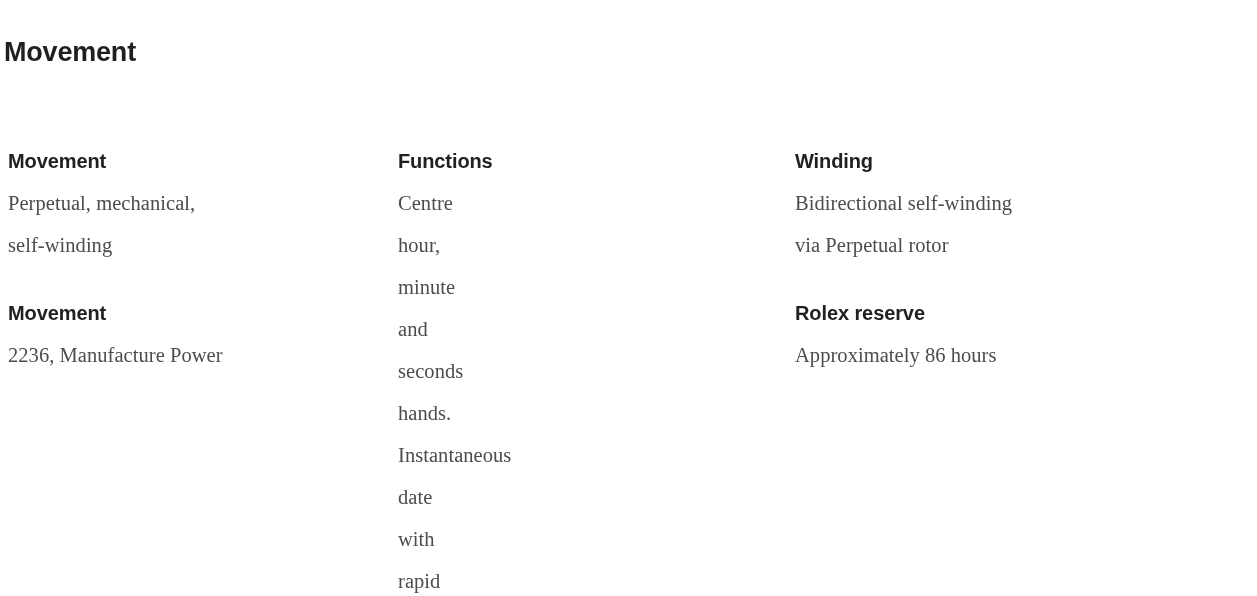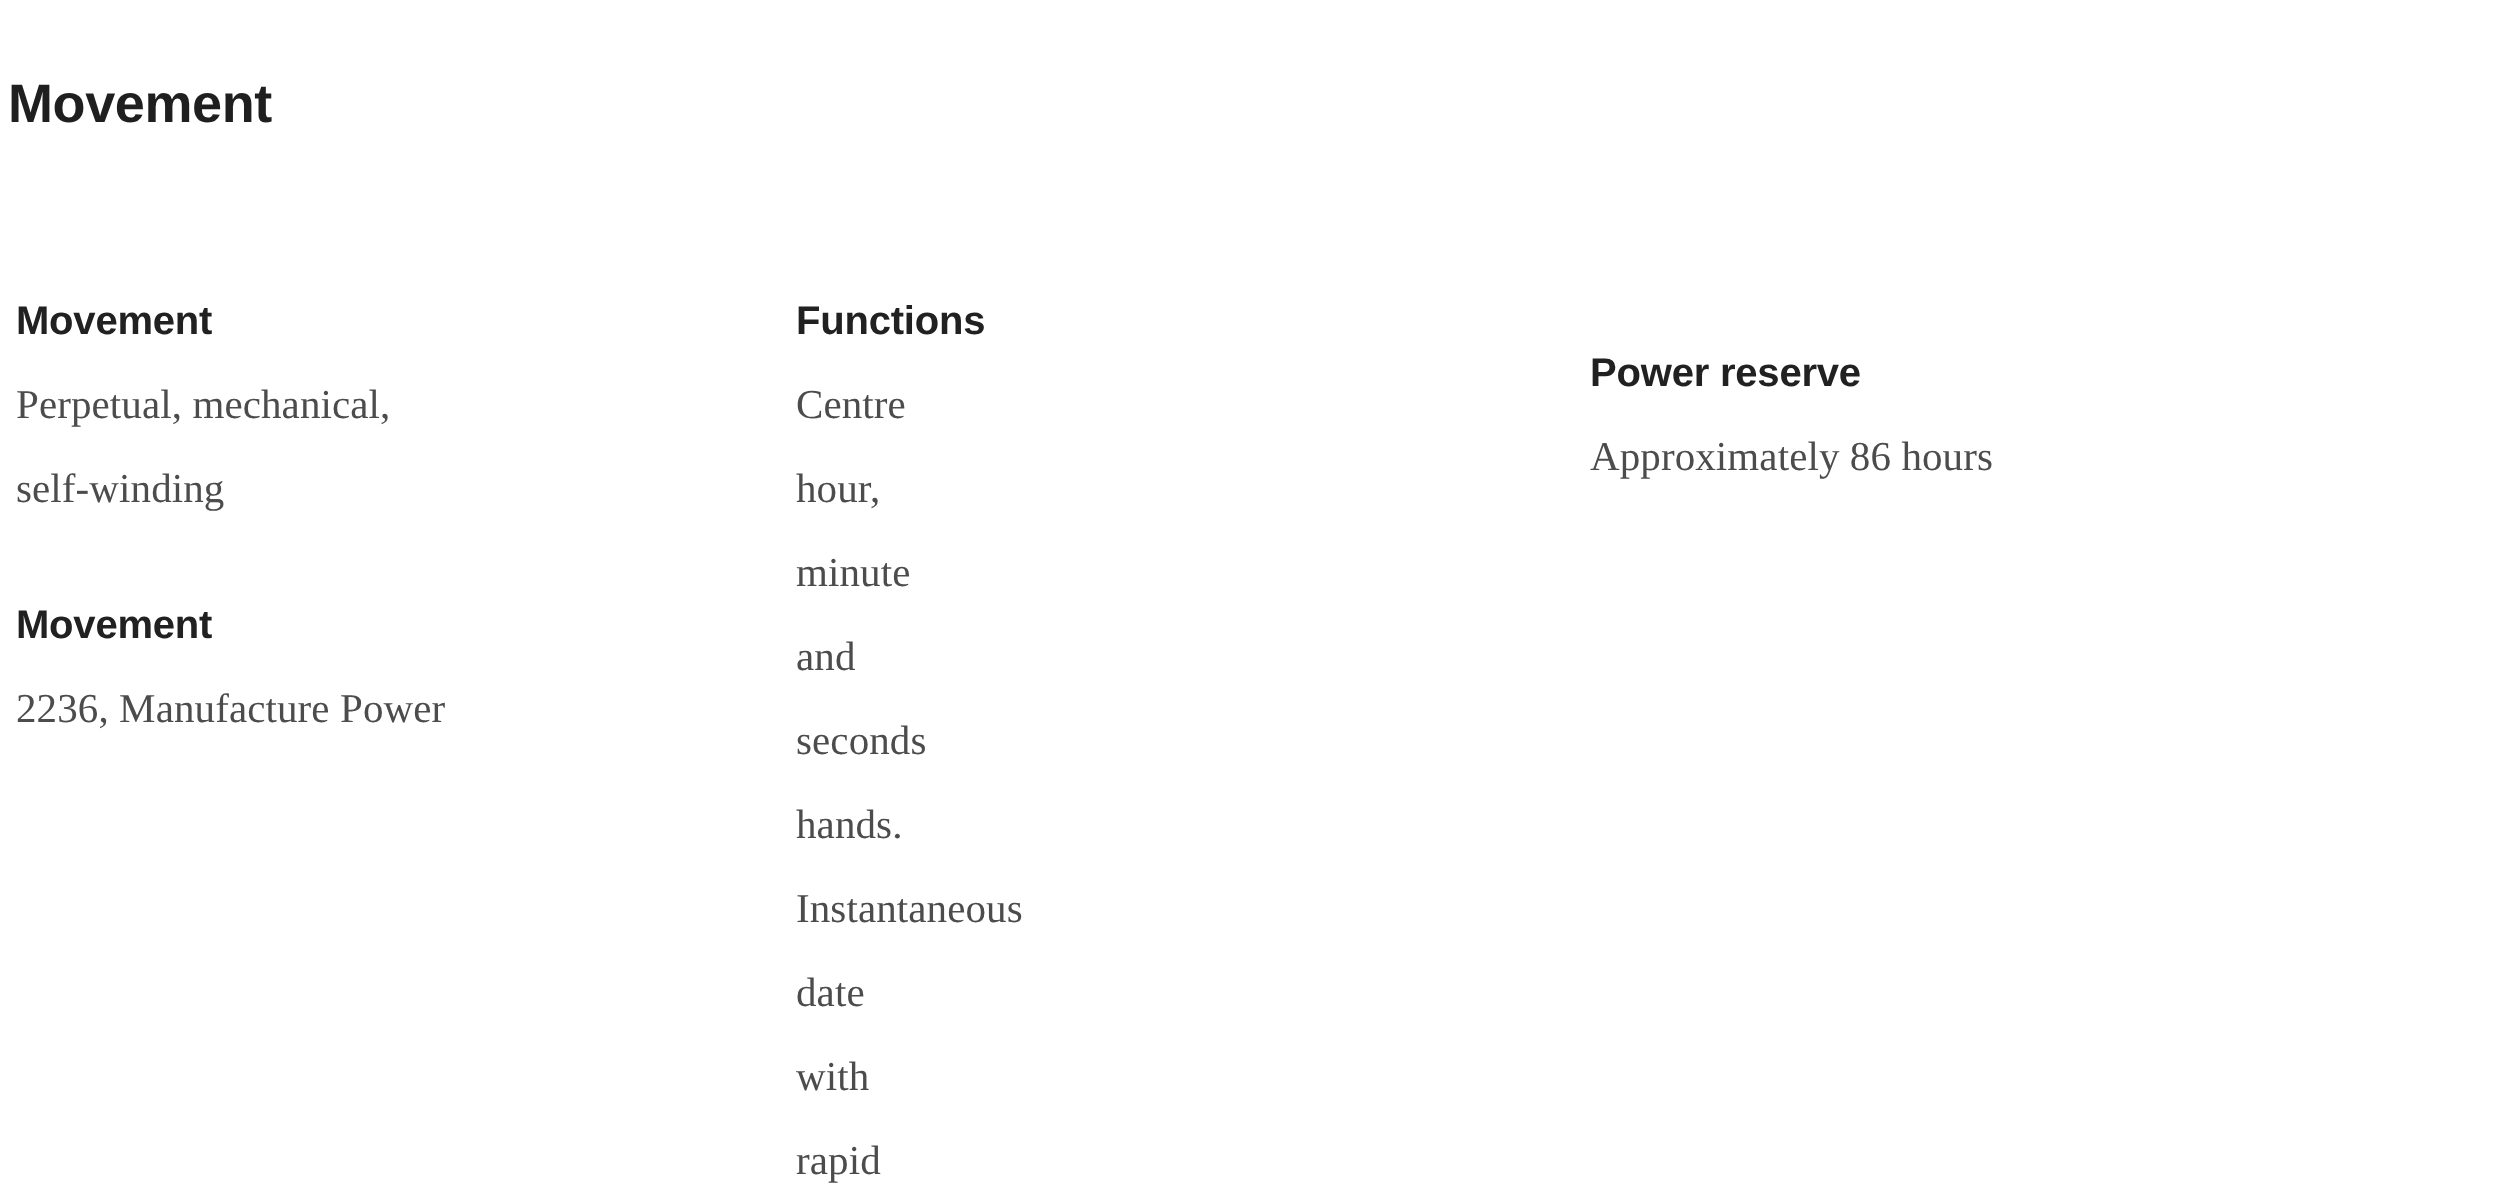"Winding" div.spec-label { html: none -> <div>Winding</div> }
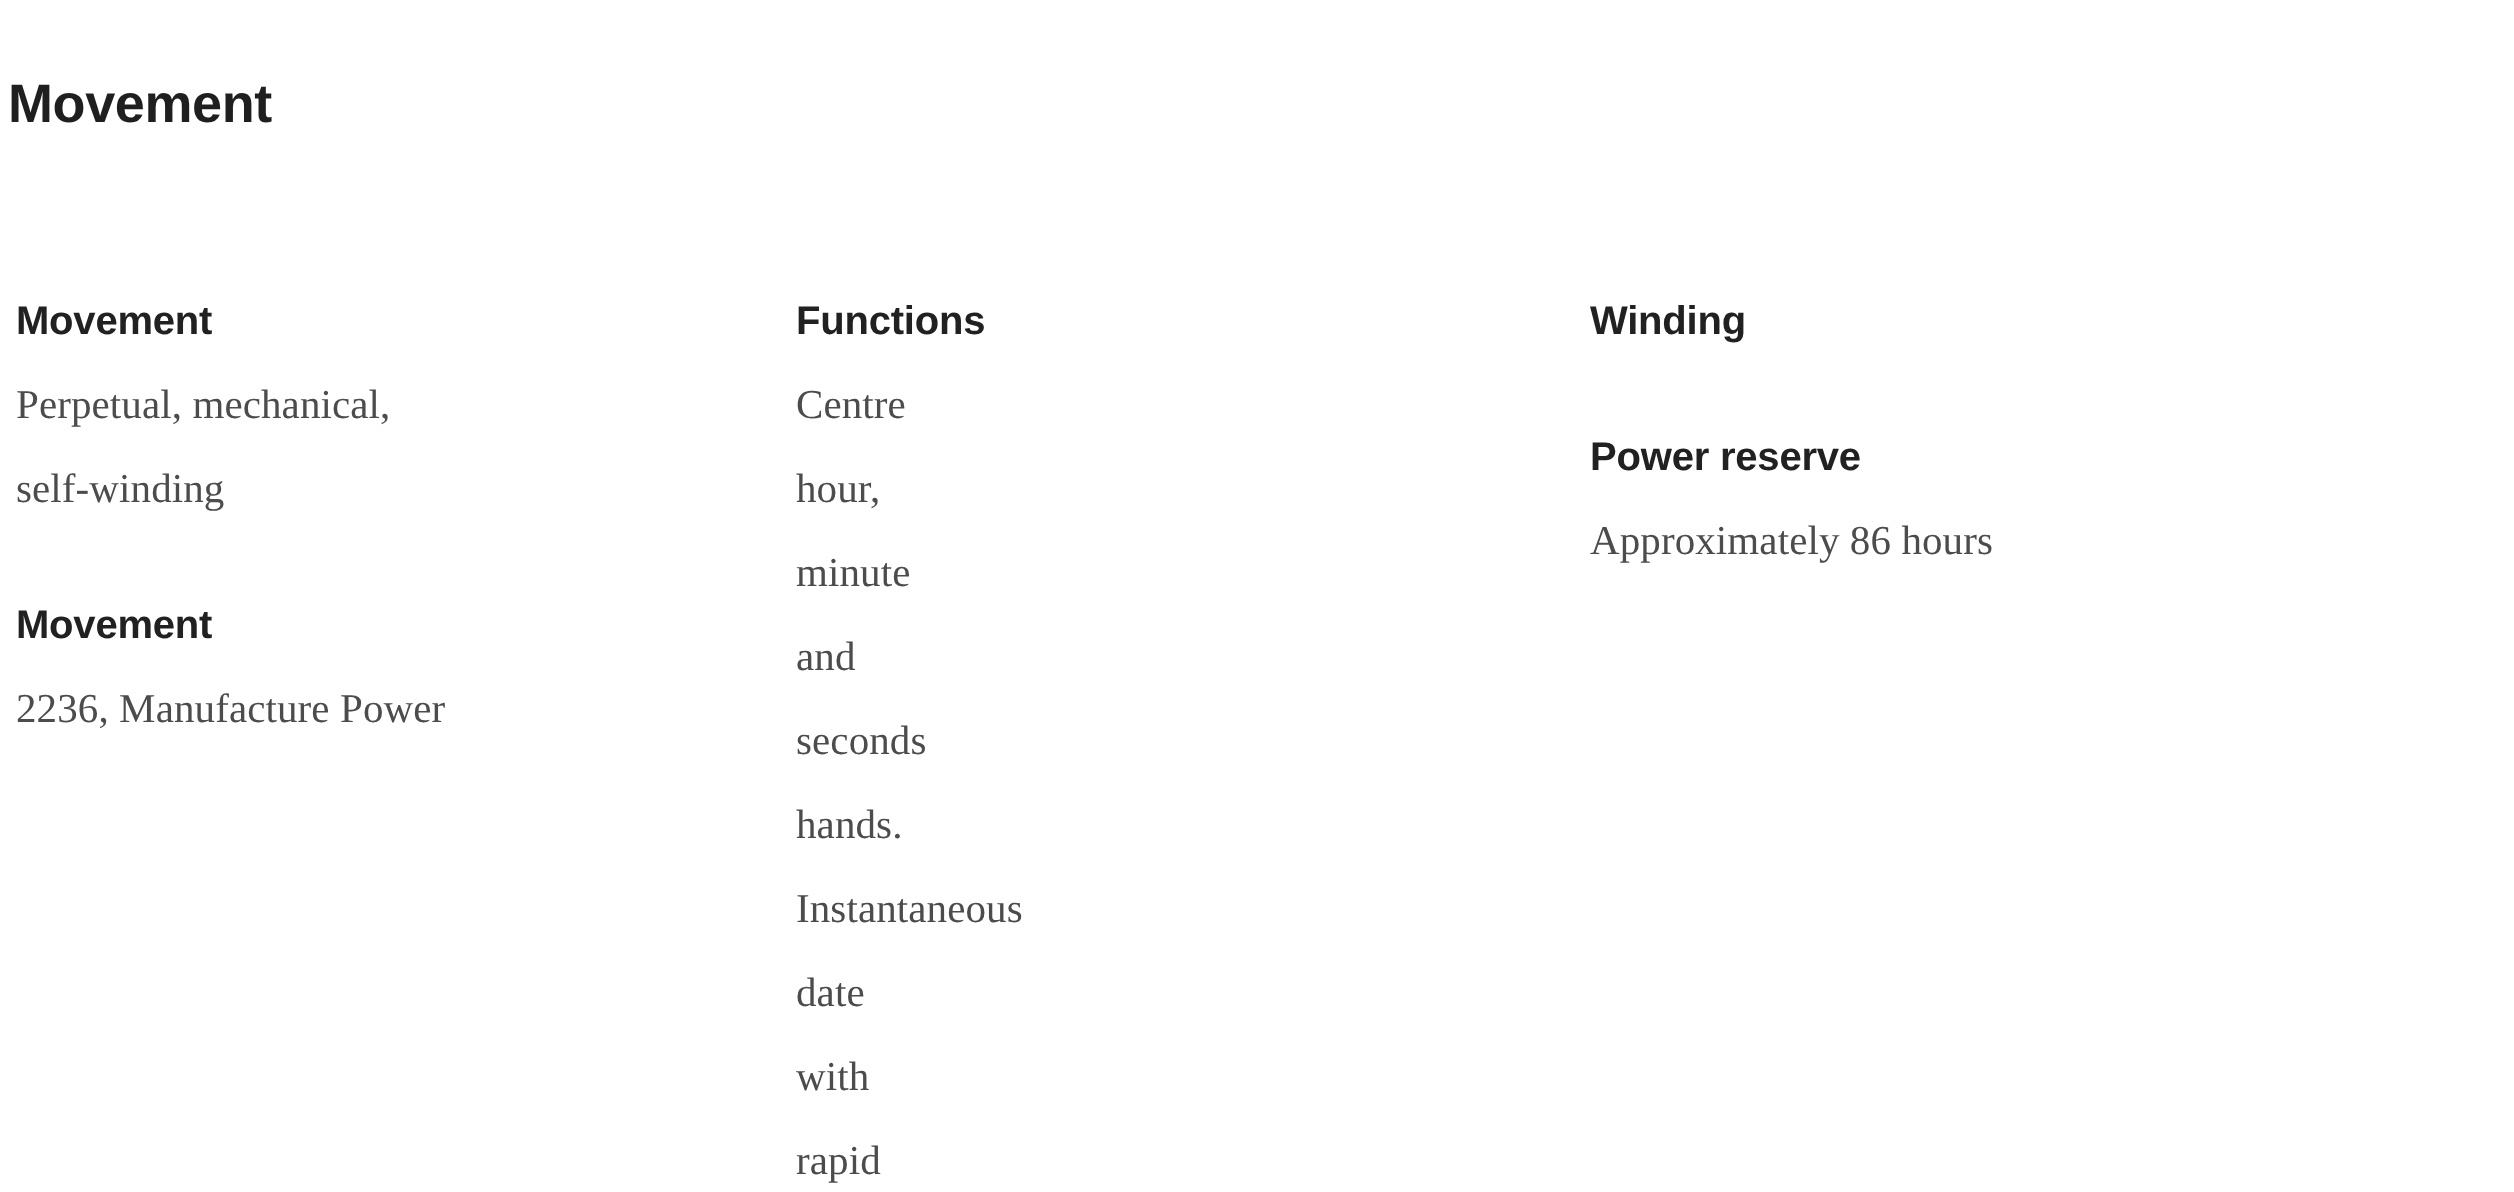"Bidirectional self-winding" div.spec-value { html: none -> <div>Bidirectional self-winding via Perpetual rotor</div> }
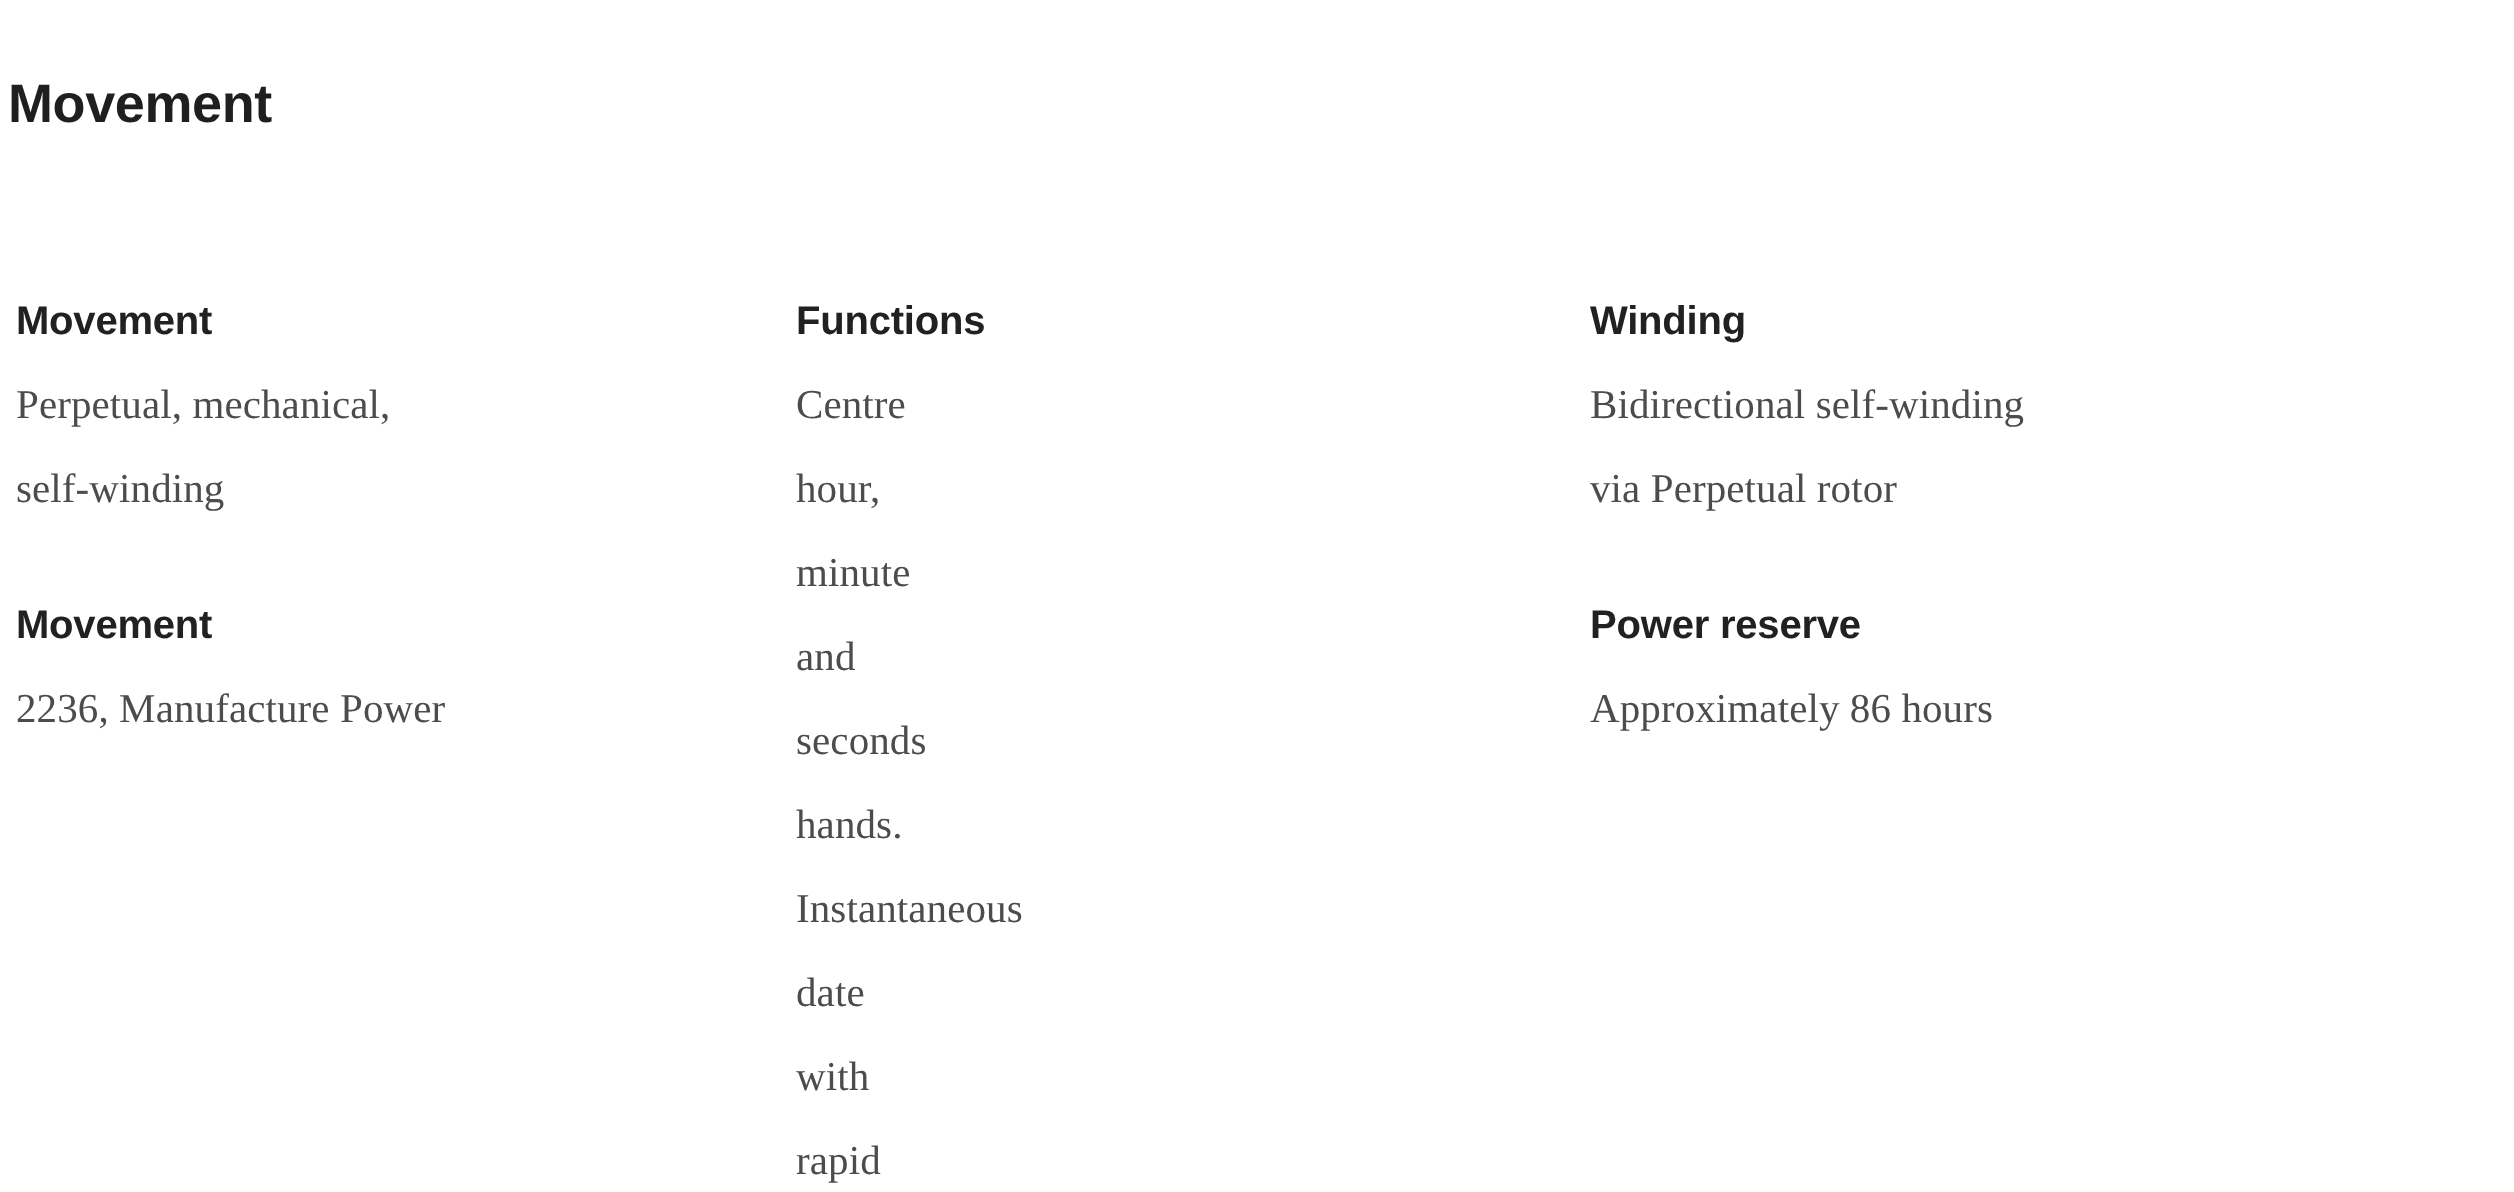"Power reserve" div.spec-label { text: Power -> Rolex }
